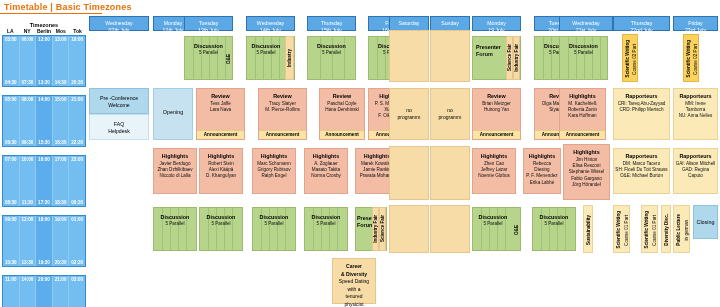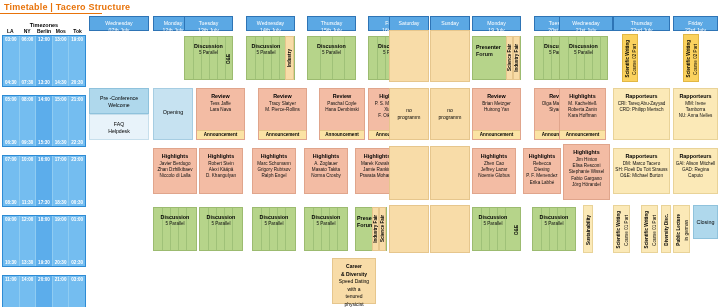"Timetable | Tacero Structure" div.title { text: Tacero Structure -> Basic Timezones }
